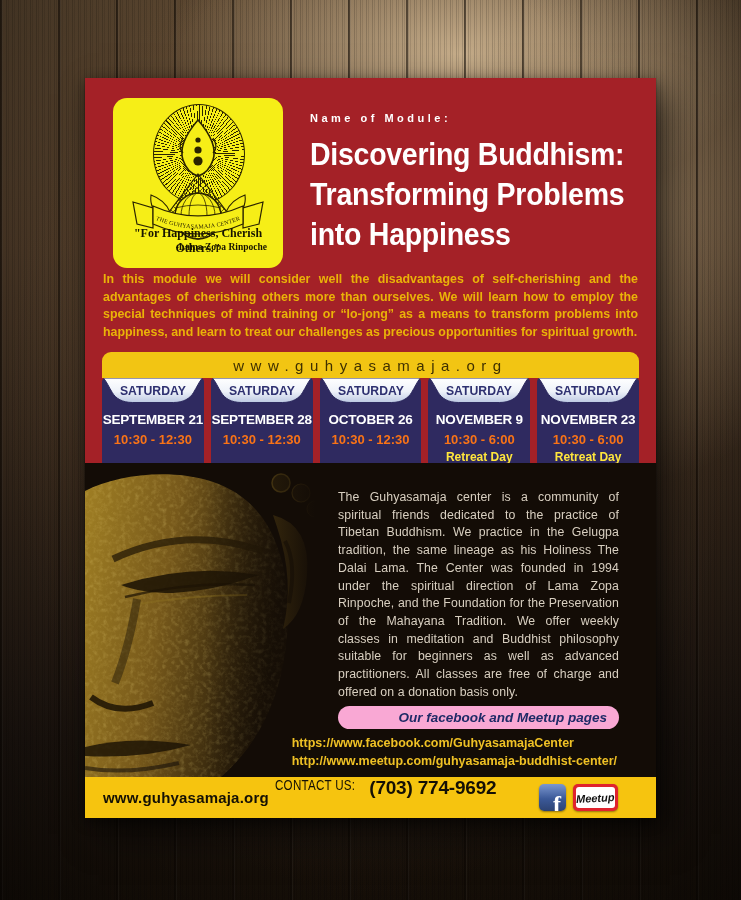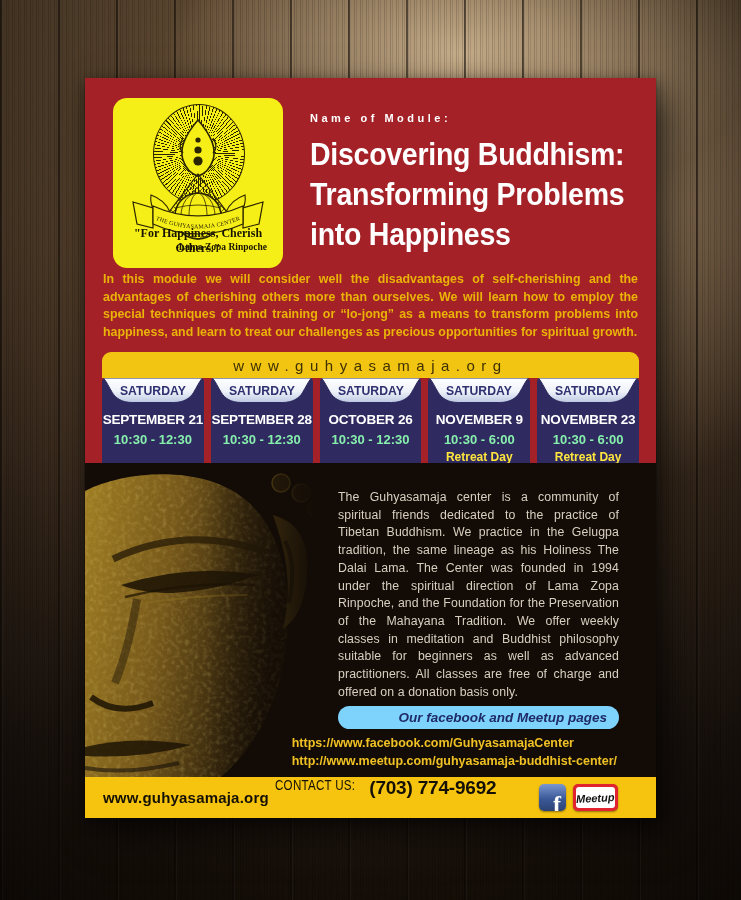"10:30 - 12:30" .col .time { color: #86efac -> #f97316 }
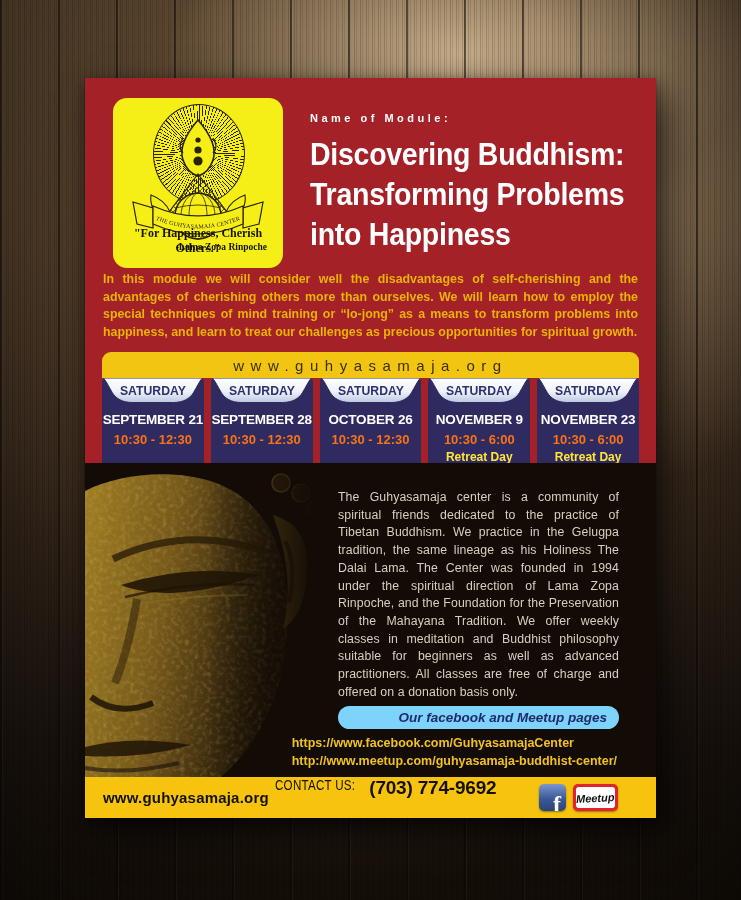"Our facebook and Meetup pages" .pill { background: #7dd3fc -> #f9a8d4 }
